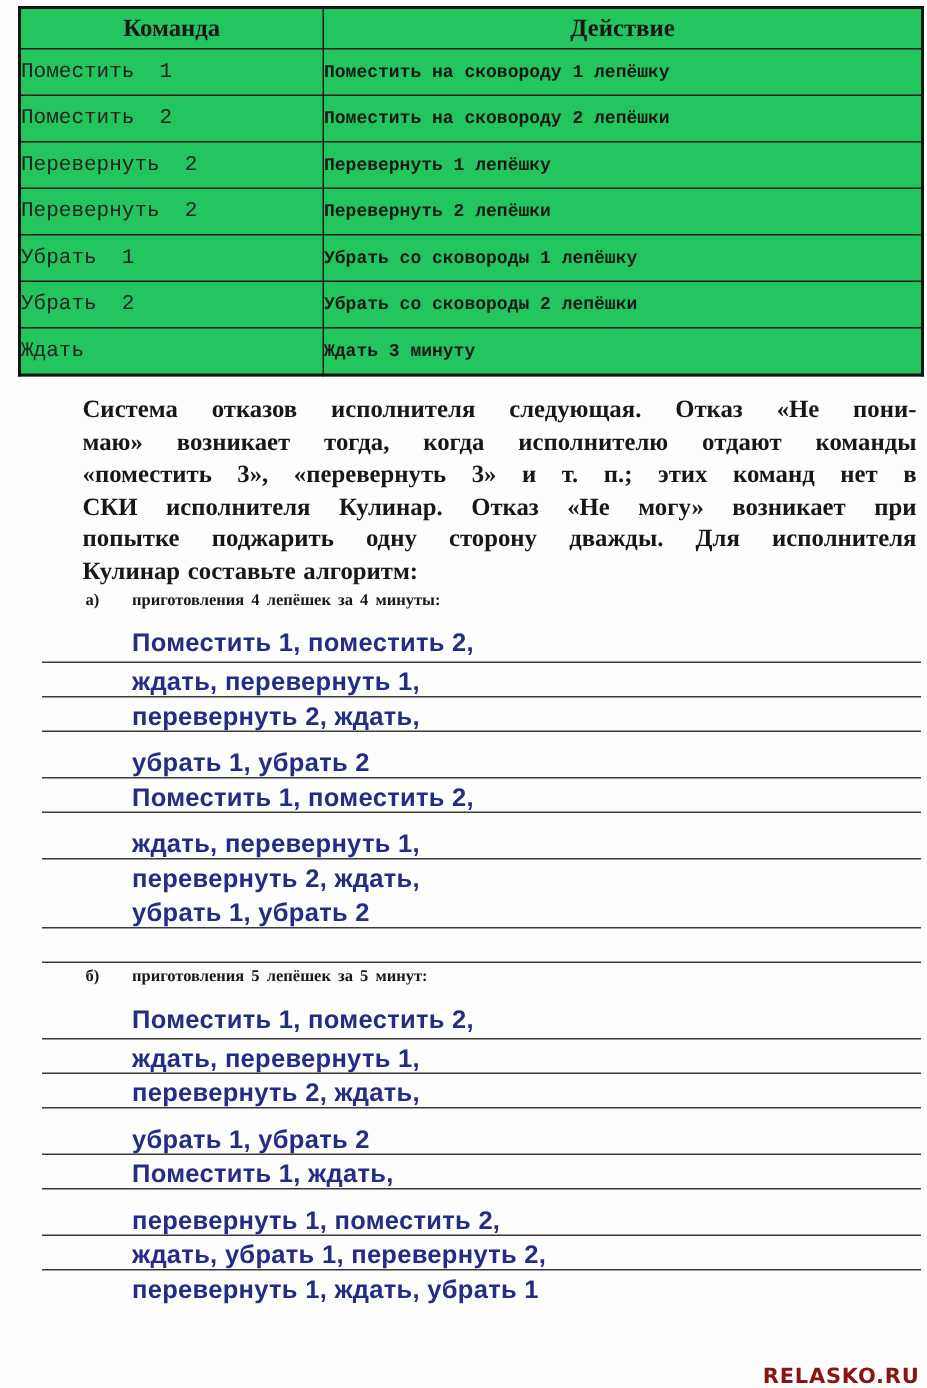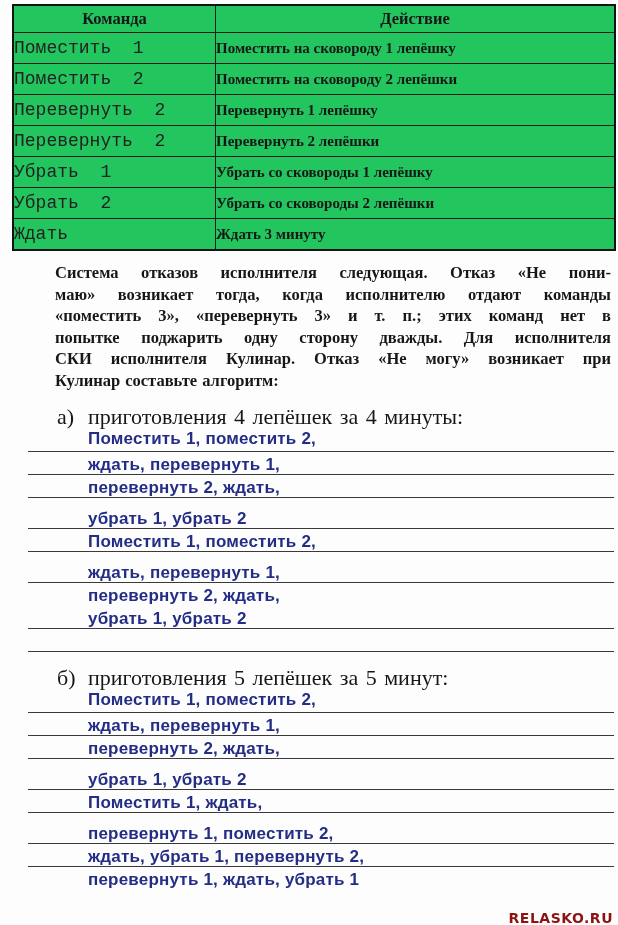"Поместить 1" td.cmd { font-size: 18px -> 14px }
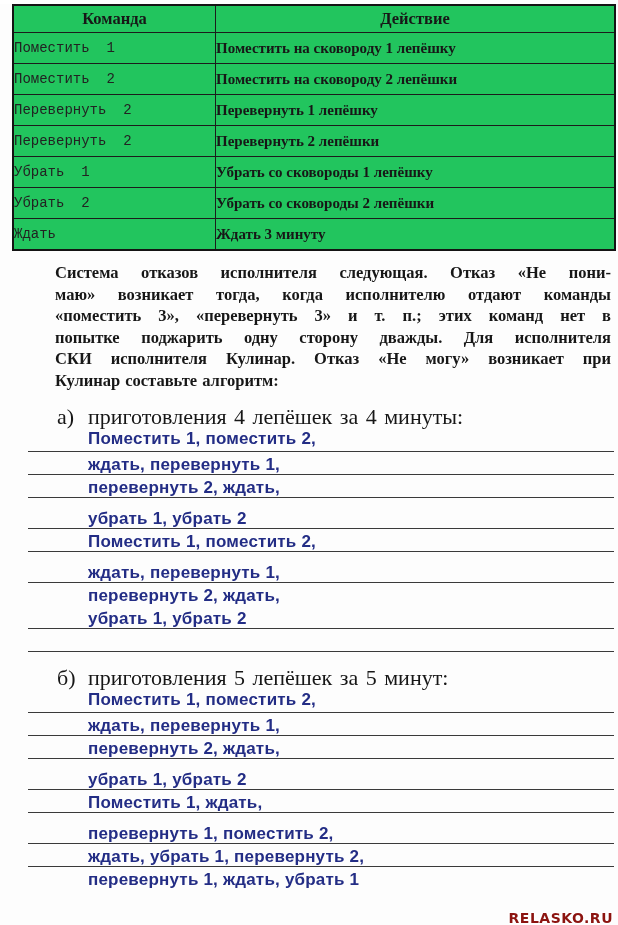"Поместить на сковороду 1 лепёшку" td.act { font-family: Liberation Serif, serif -> Liberation Mono, monospace; font-size: 15px -> 12px }
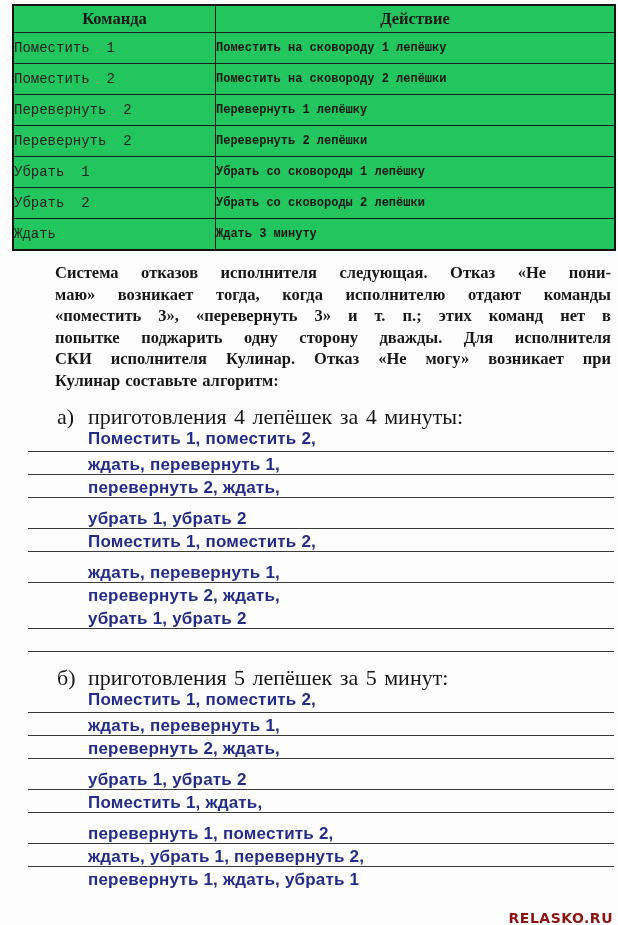"попытке поджарить одну сторону дважды." div.pline { order: before "СКИ исполнителя Кулинар. Отказ «Не" -> after "СКИ исполнителя Кулинар. Отказ «Не" }
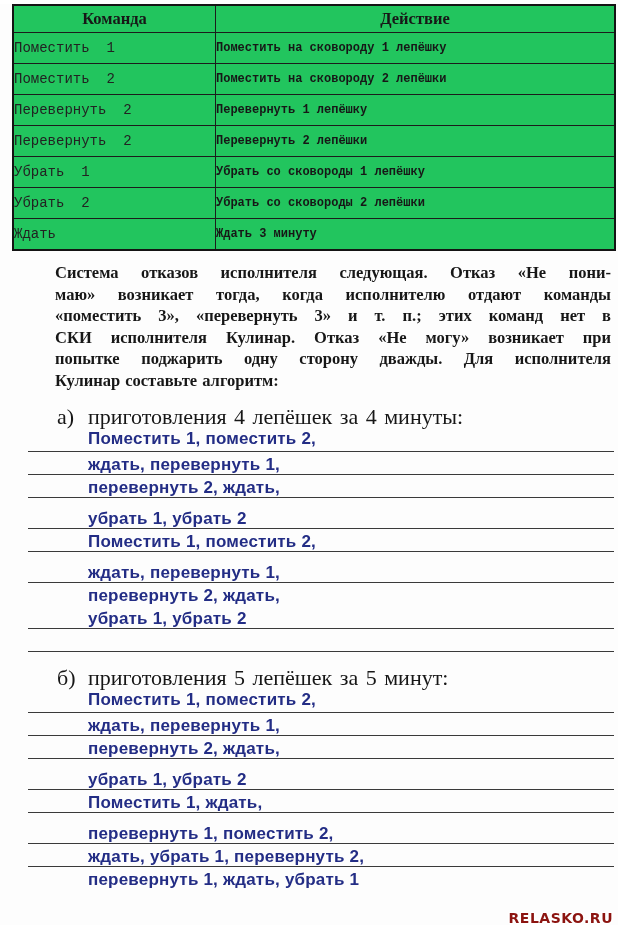"а) приготовления 4 лепёшек за" .task-head { font-size: 22px -> 11px; font-weight: normal -> bold; margin: 13px 0 0 57px -> 3px 0 0 57px }
